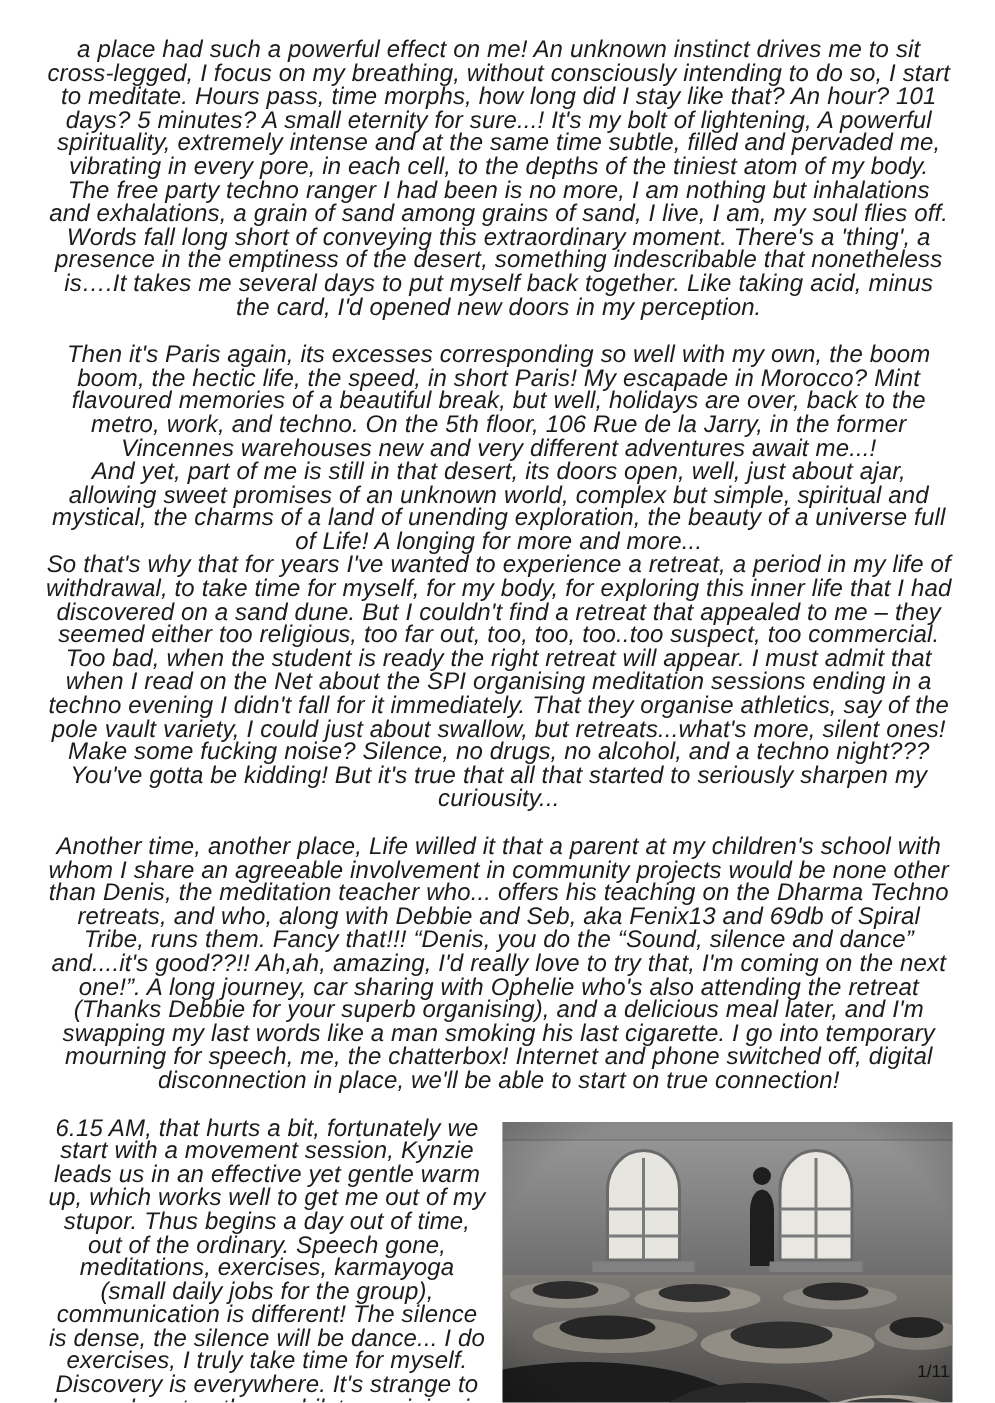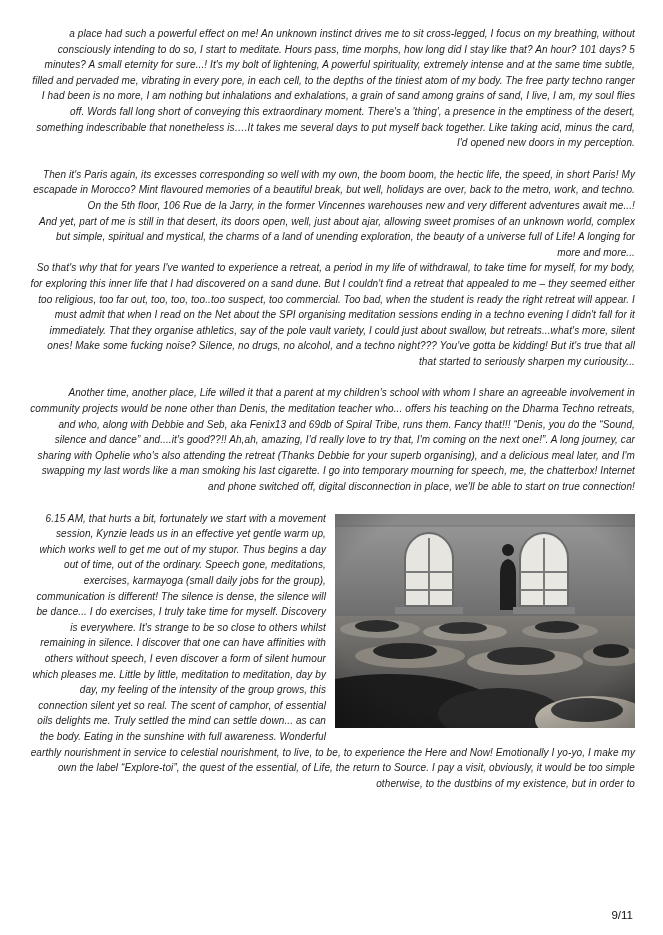"a place had such a" p.para { font-size: 10px -> 16px; text-align: right -> center }
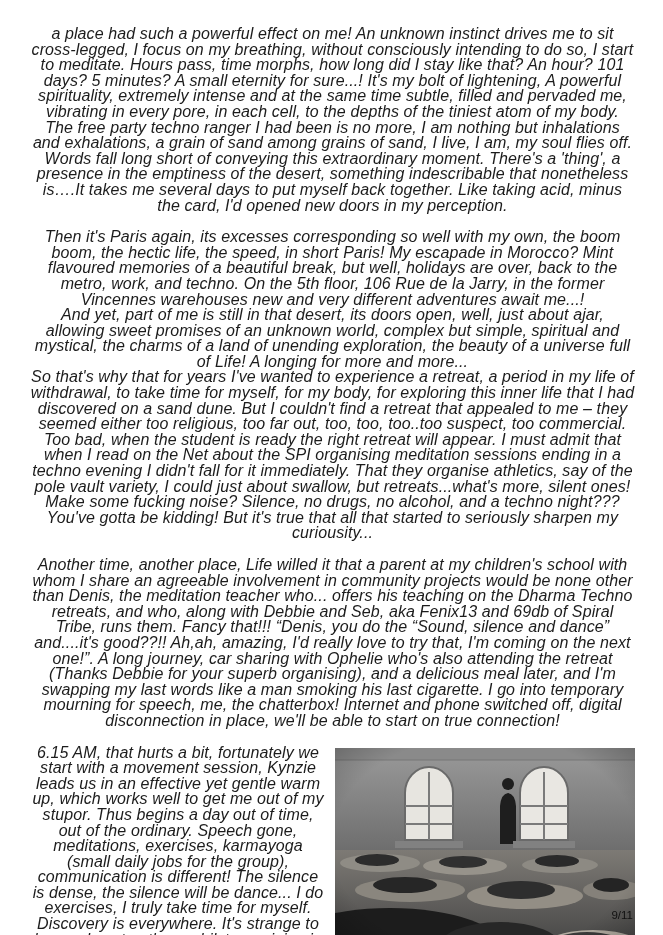"9/11" div.page-number { text: 9/11 -> 1/11 }
